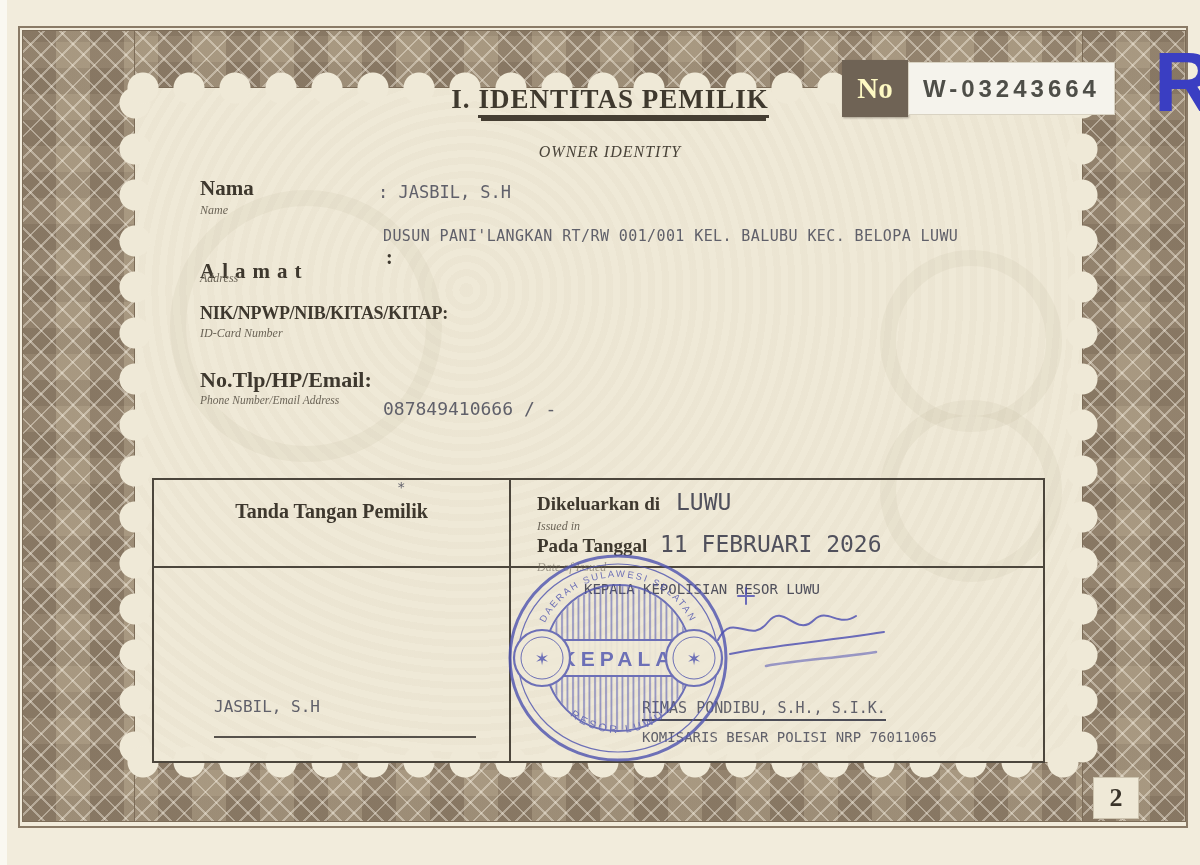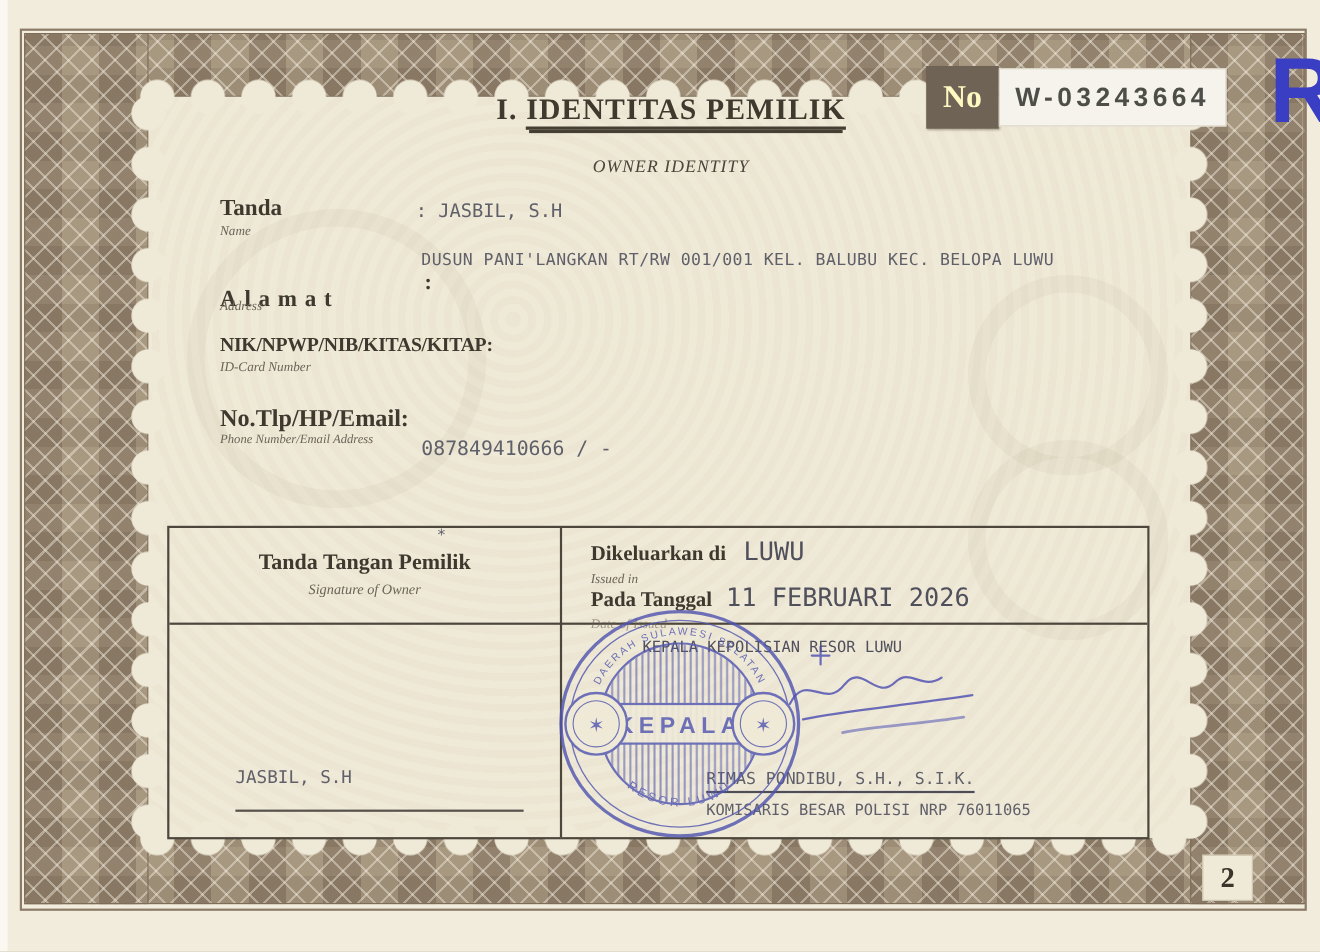"Tanda" div.abs { text: Tanda -> Nama }
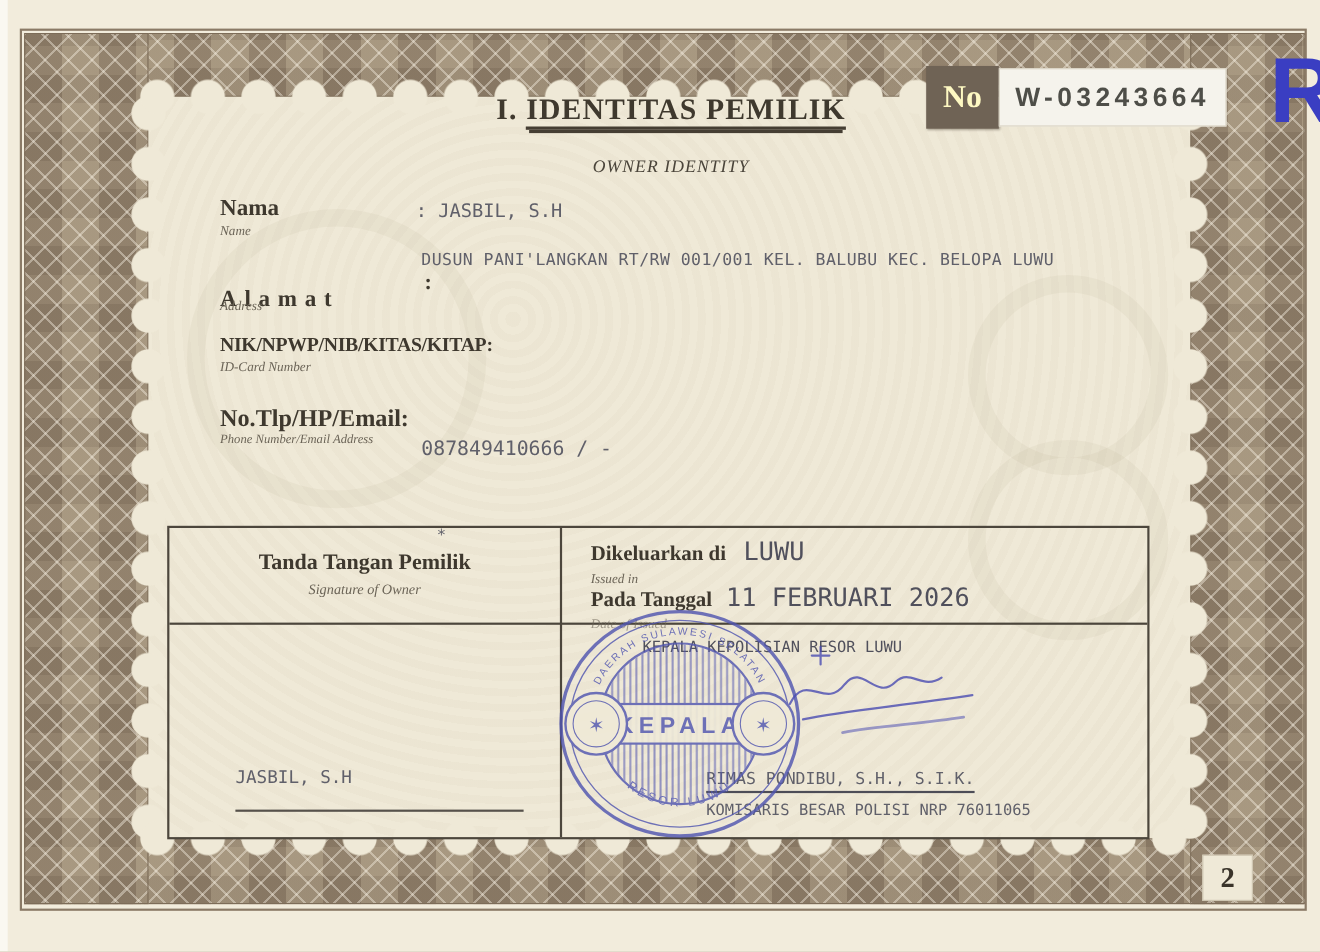"Signature of Owner" div.abs { html: <div>Signature of Owner</div> -> none }
